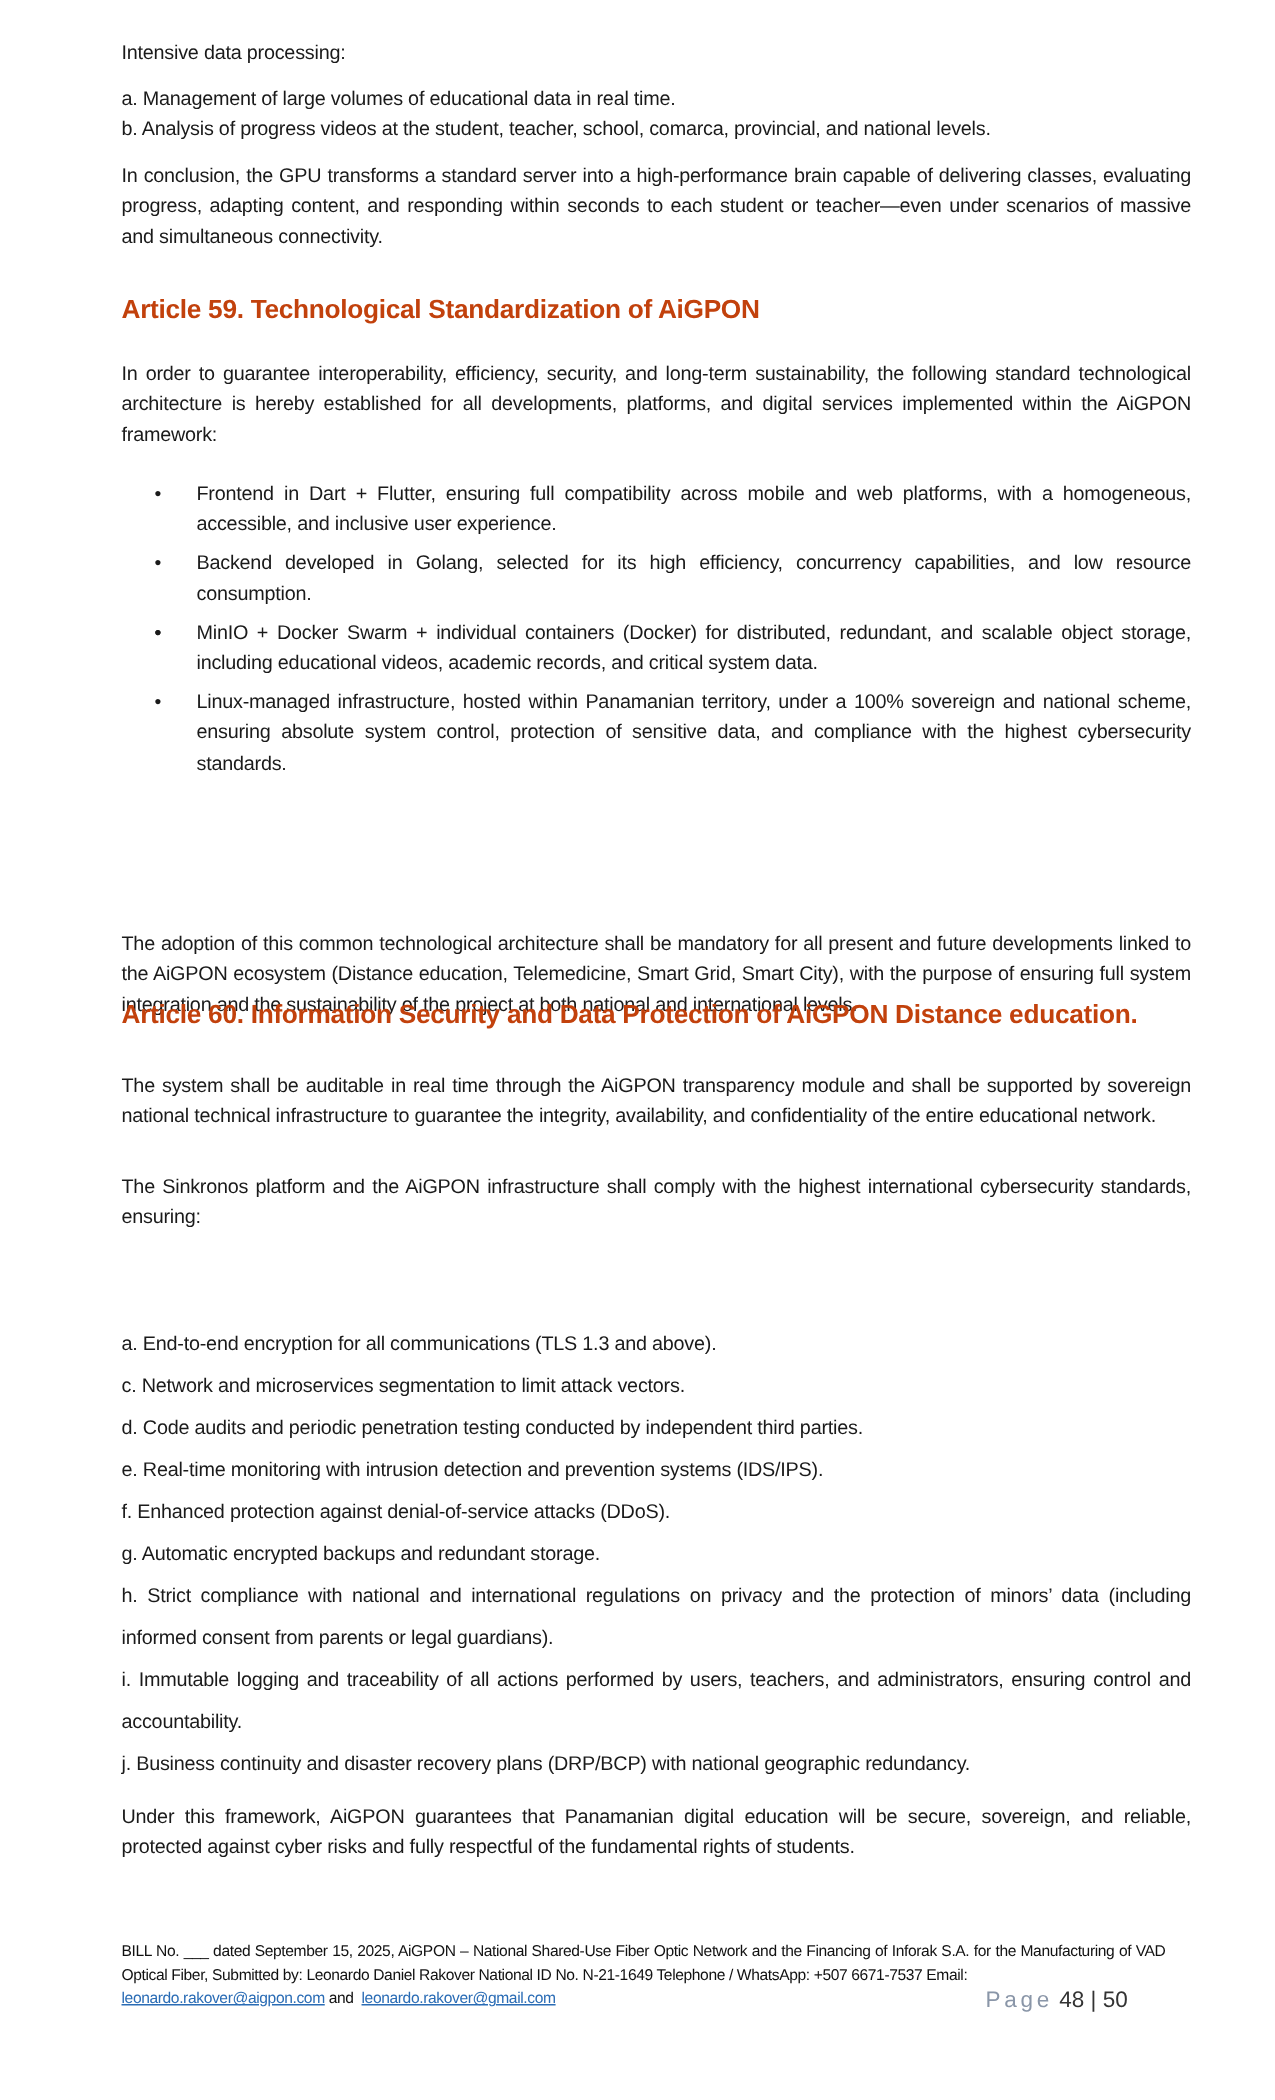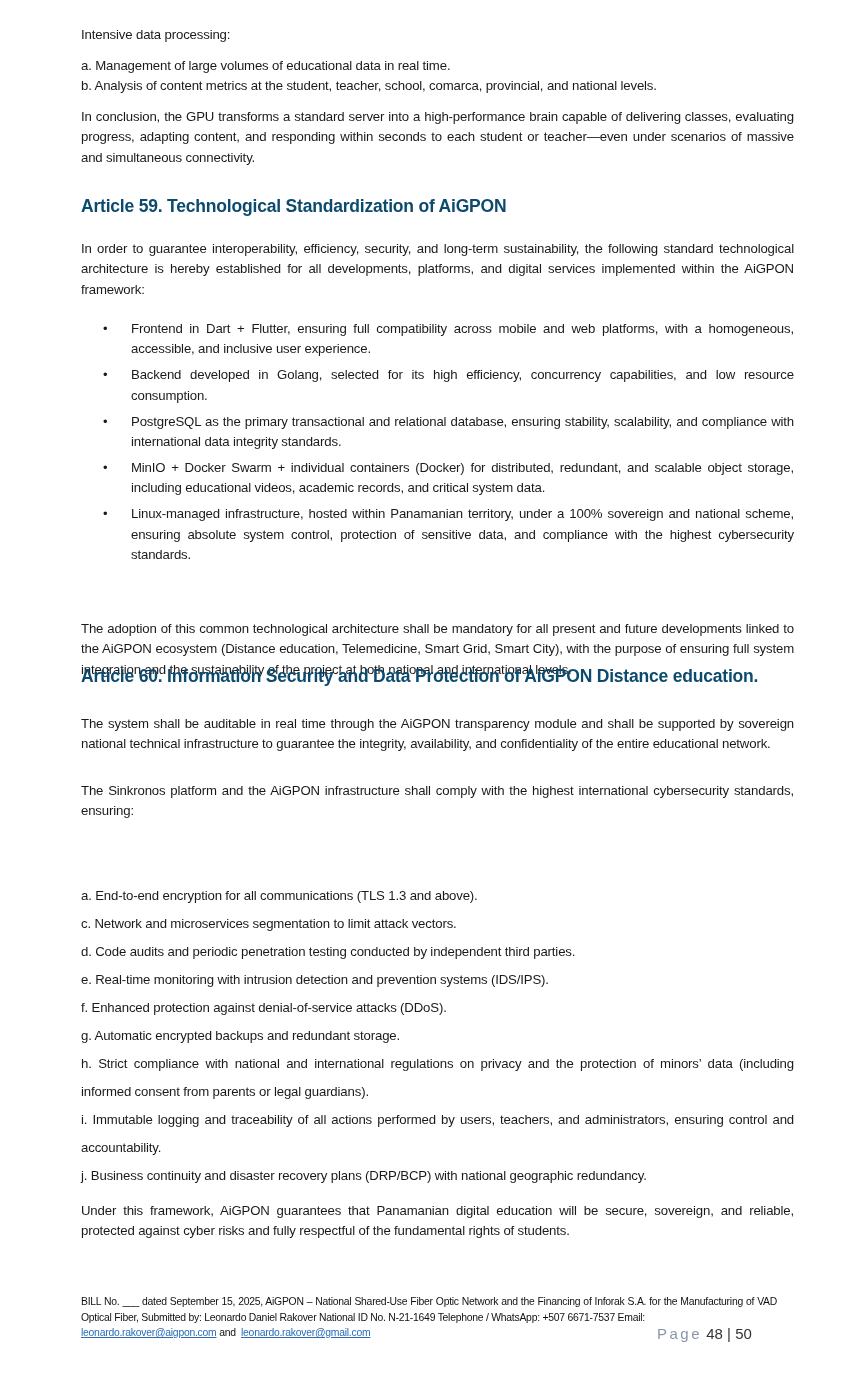"b. Analysis of content metrics" p.p { text: content metrics -> progress videos }
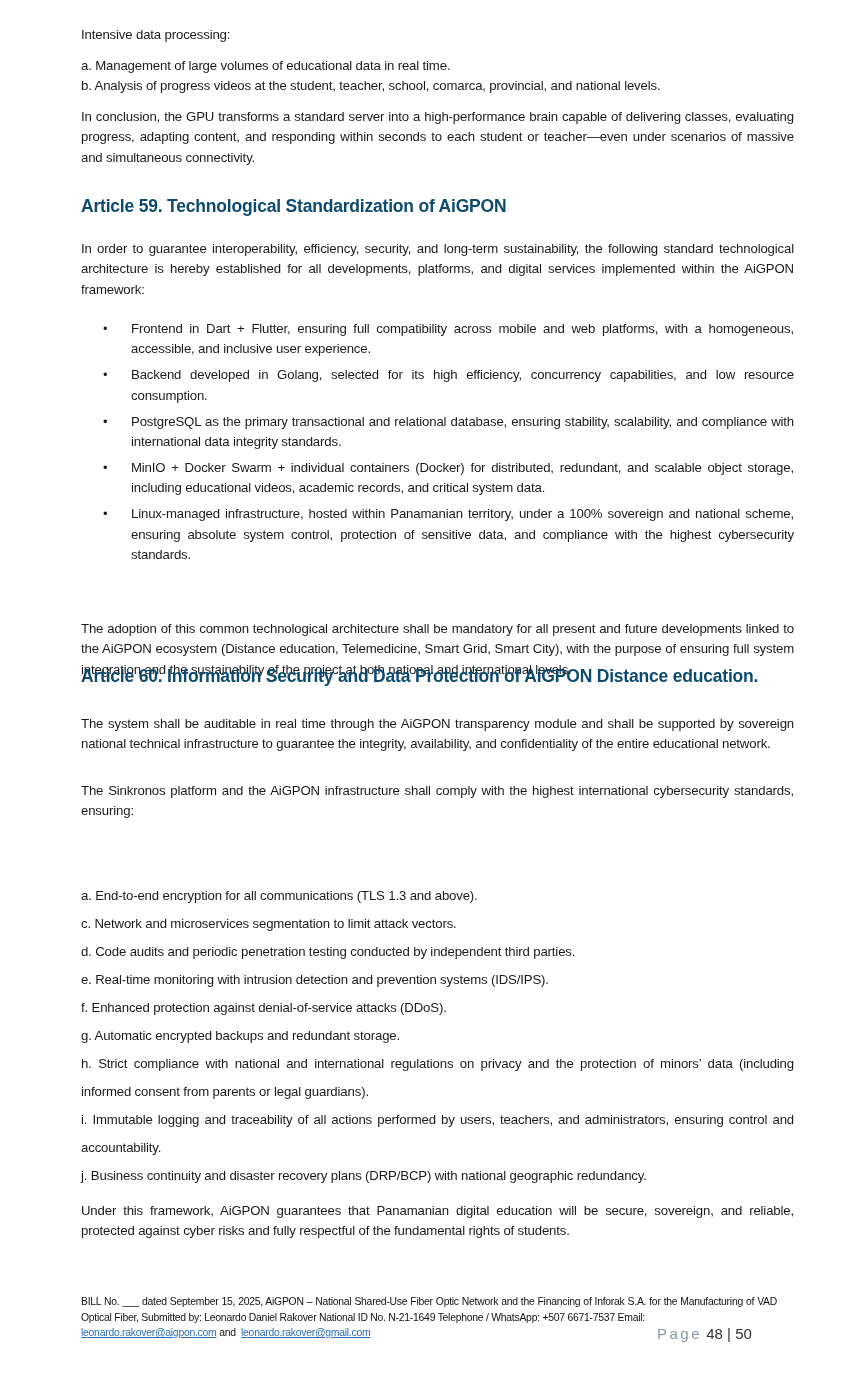"Article 59. Technological" h2 { color: #0c4a6e -> #c2410c }
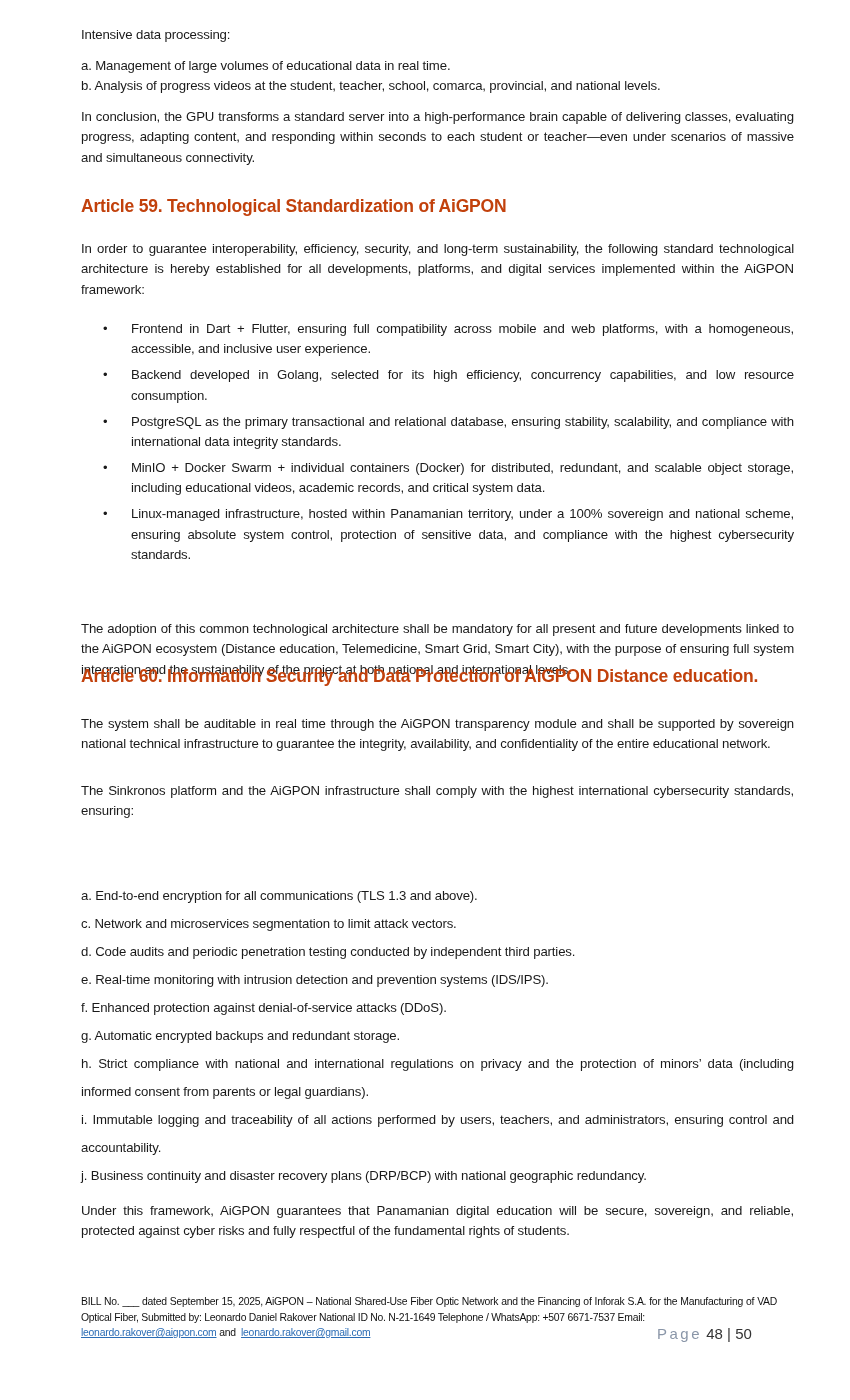"PostgreSQL as the primary transactional" span { html: <span>PostgreSQL as the primary transactional and relational database, ensuring stability, scalability, and compliance with international data integrity standards.</span> -> none }
